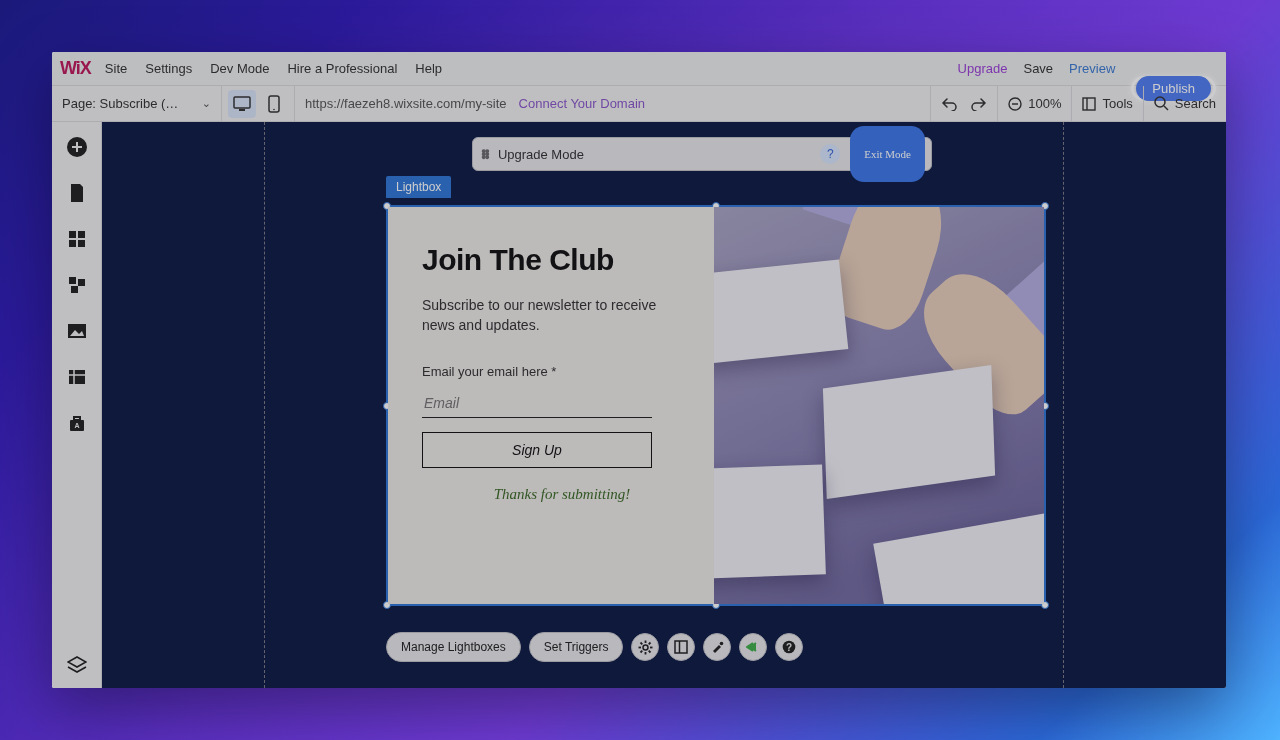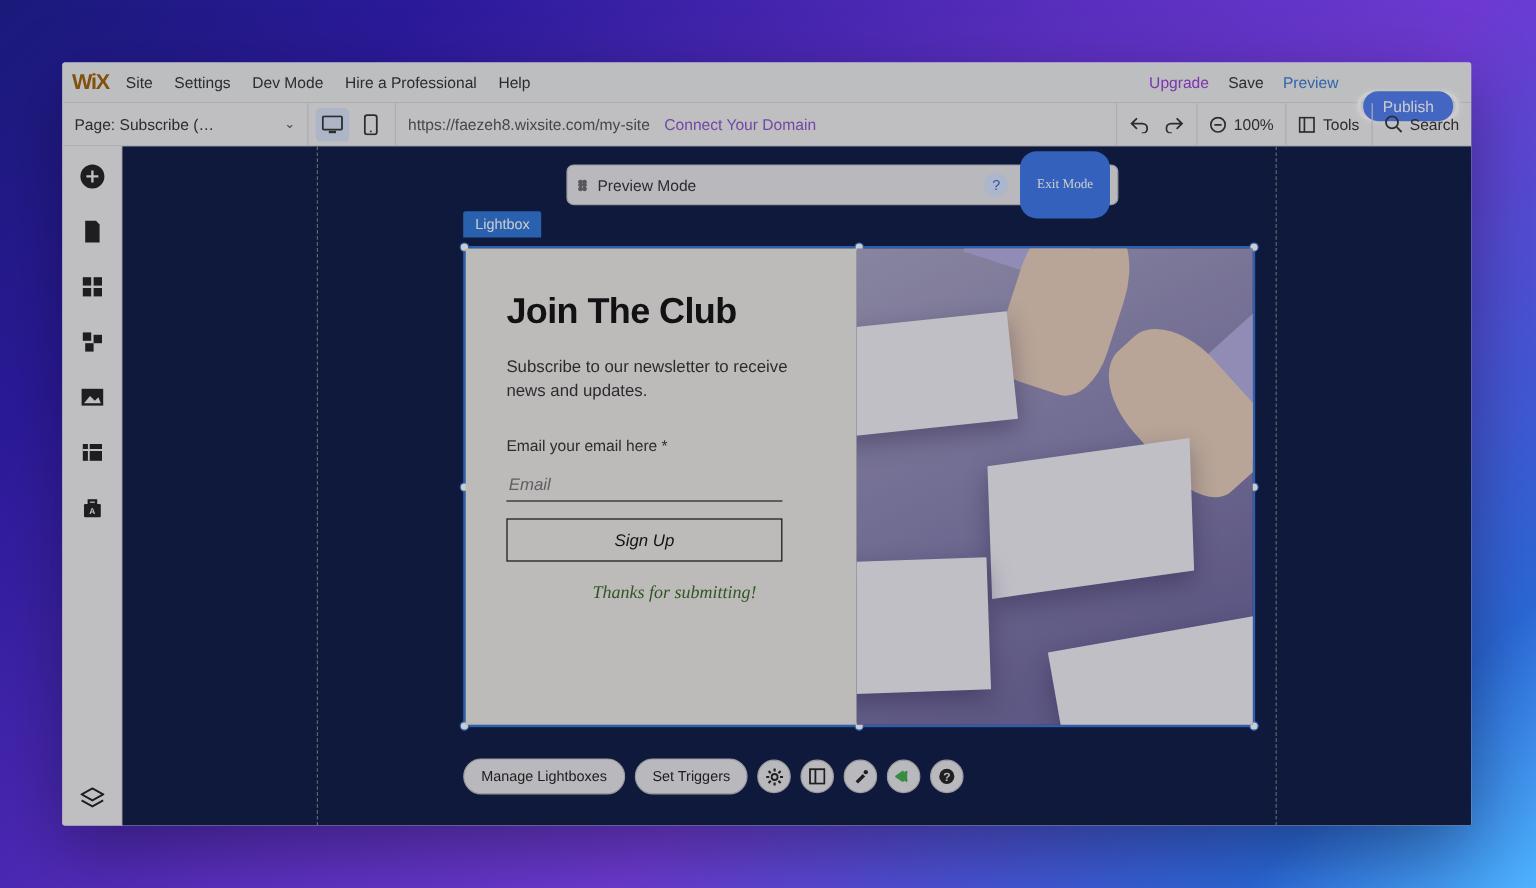"WiX" .logo { color: #a16207 -> #be185d }
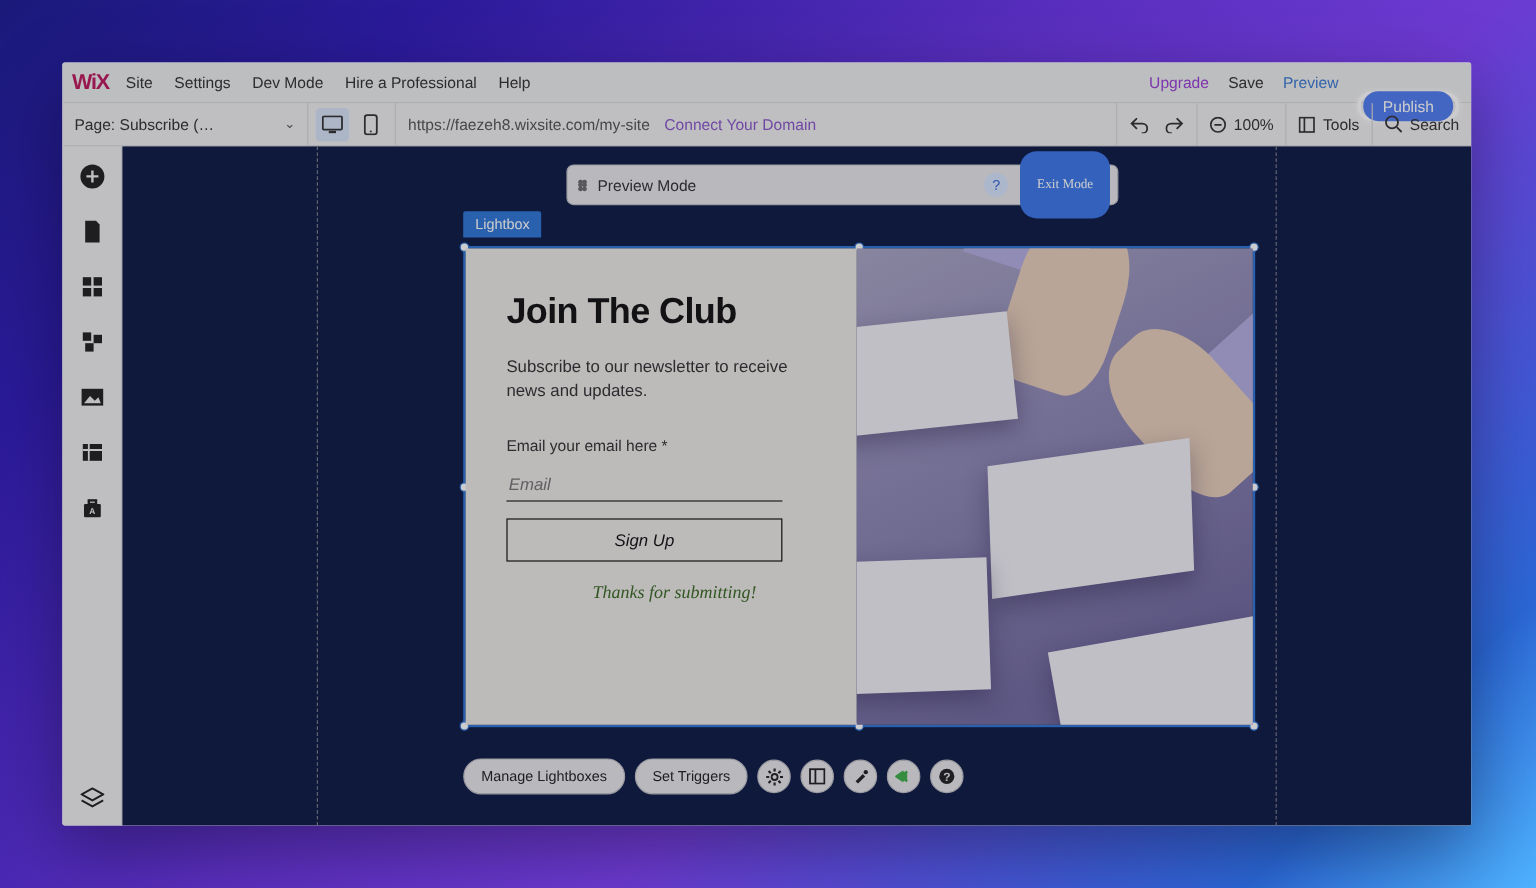"Page: Subscribe (…" .page-btn { width: 205px -> 170px }
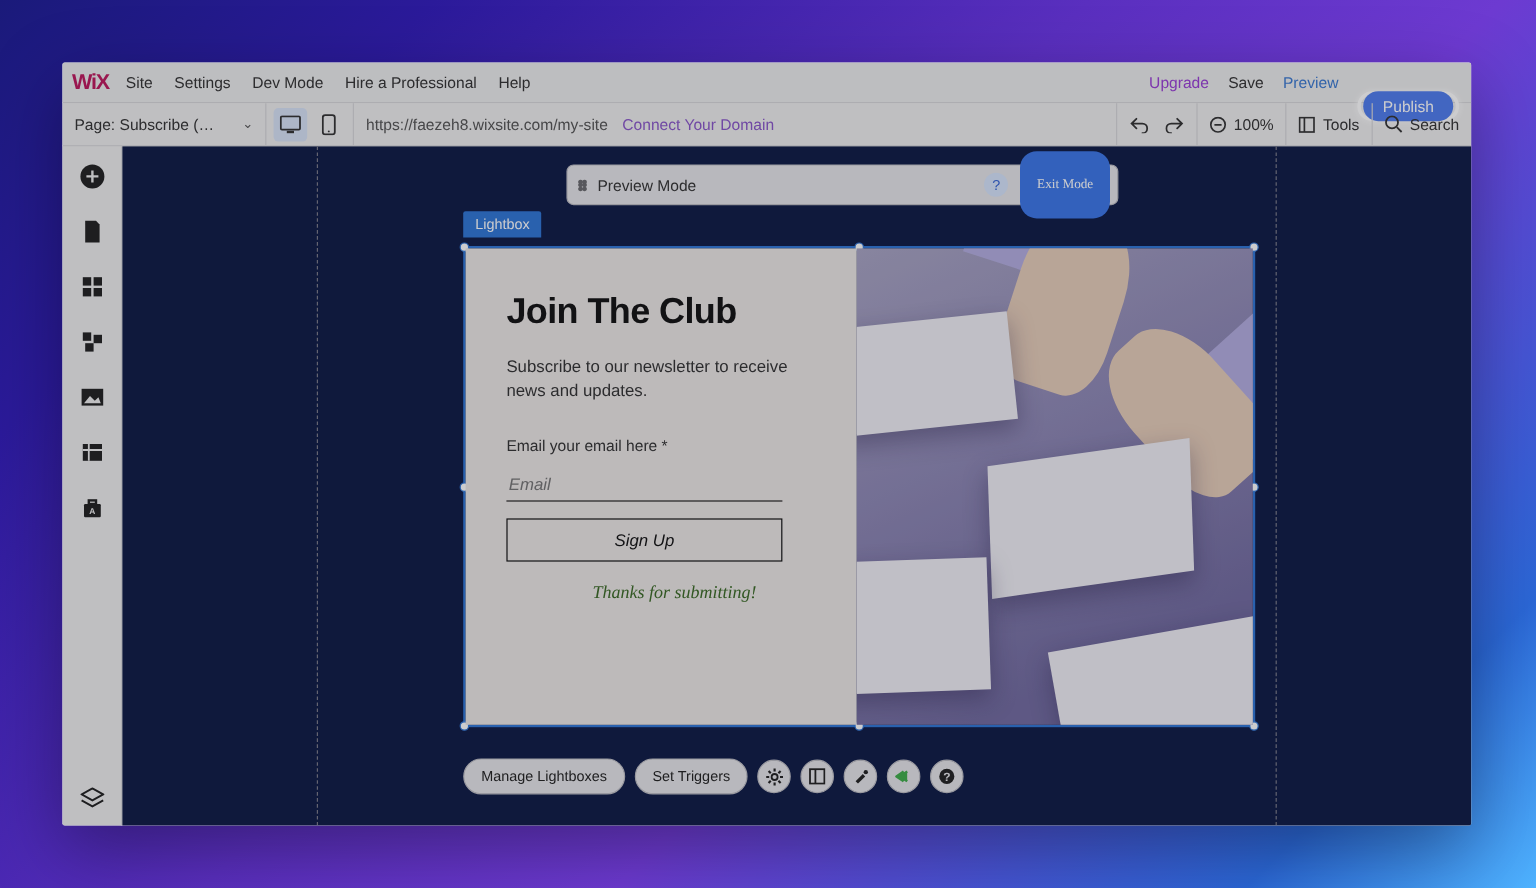"Preview Mode" div.label { text: Preview -> Upgrade }
